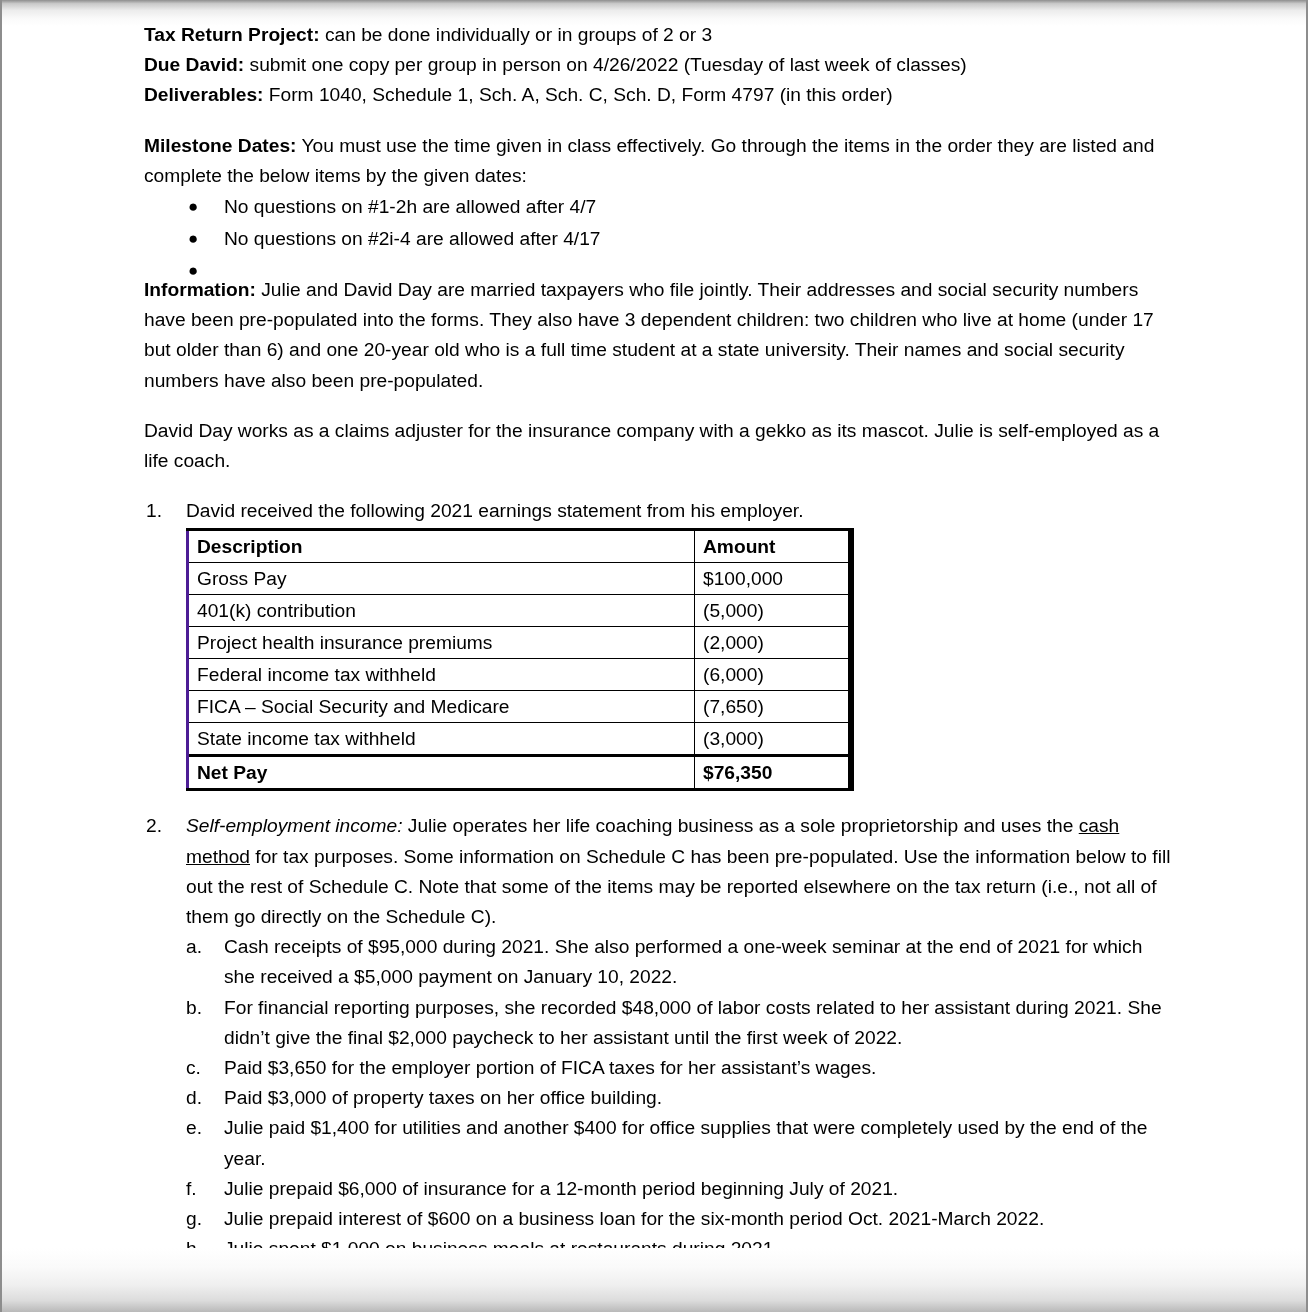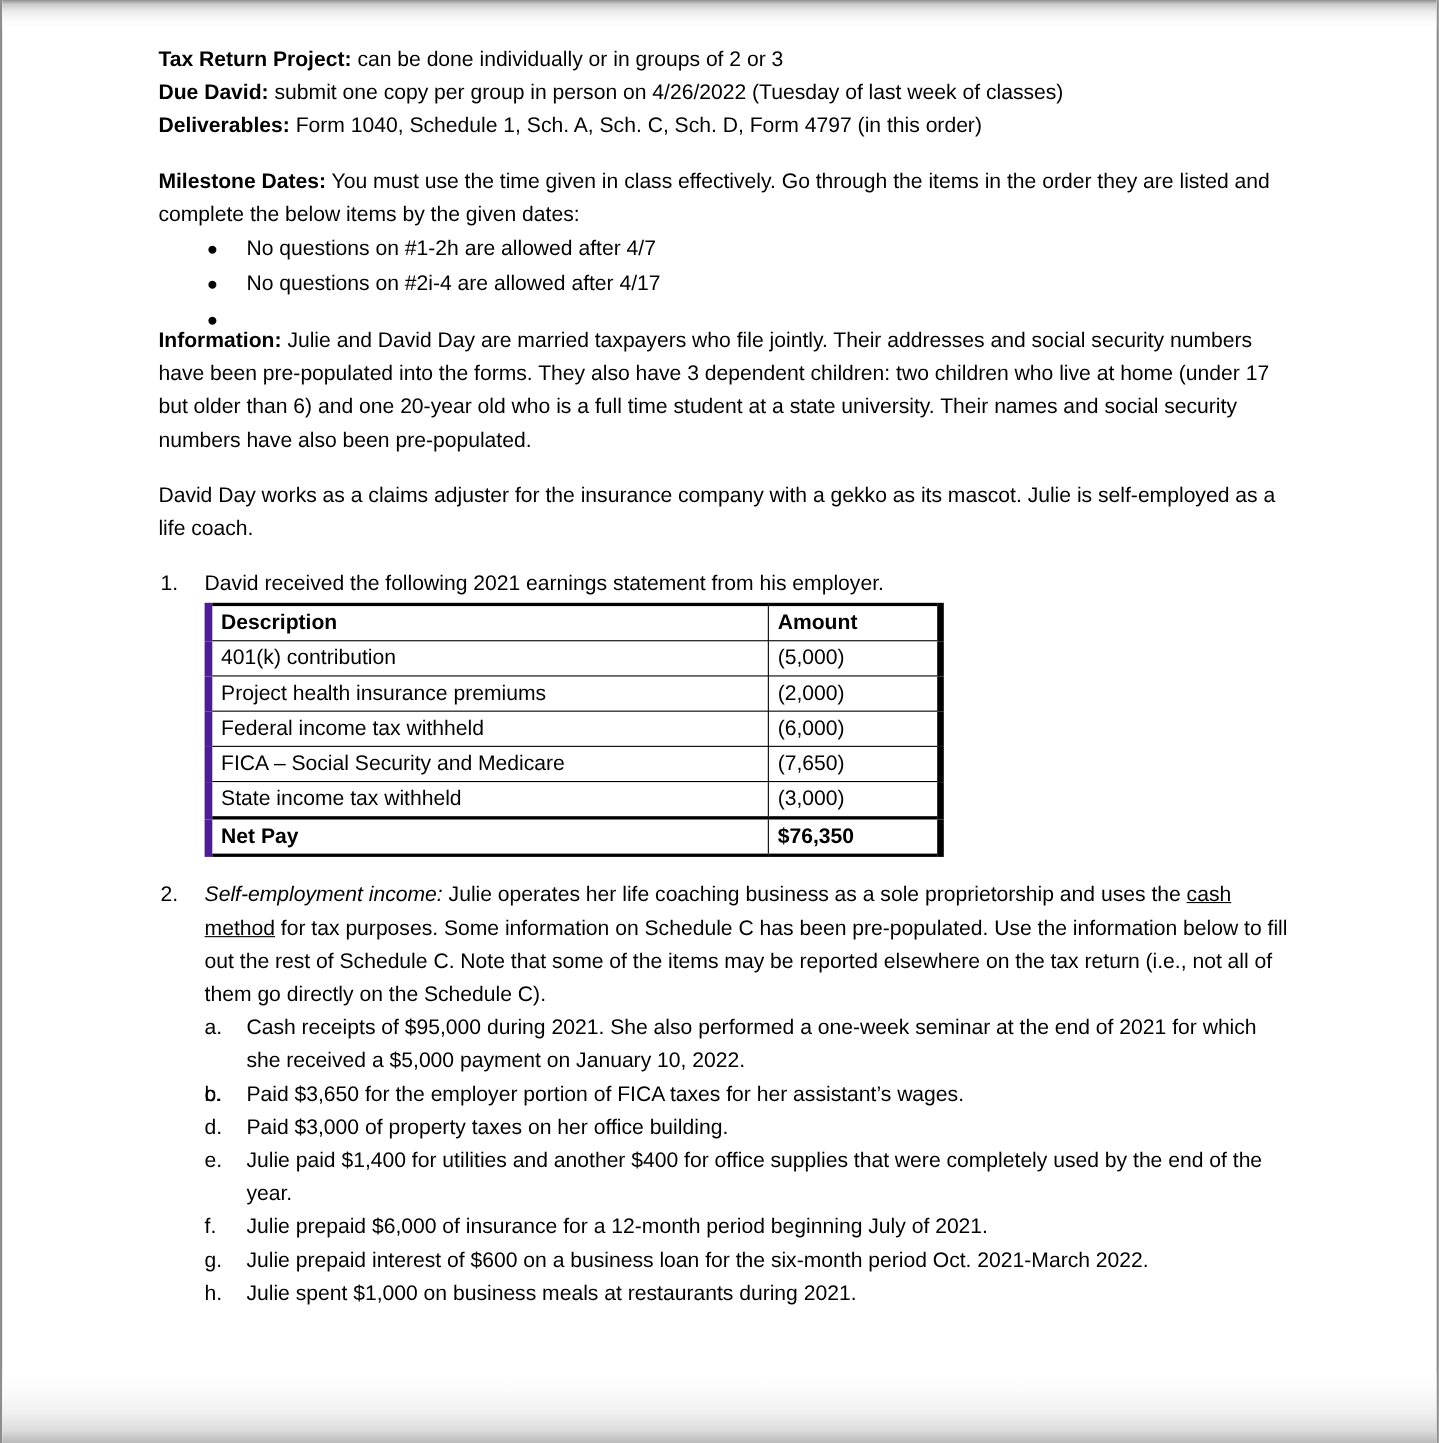"Tax Return Project: can be" .block-head { padding-top: 40px -> 20px }
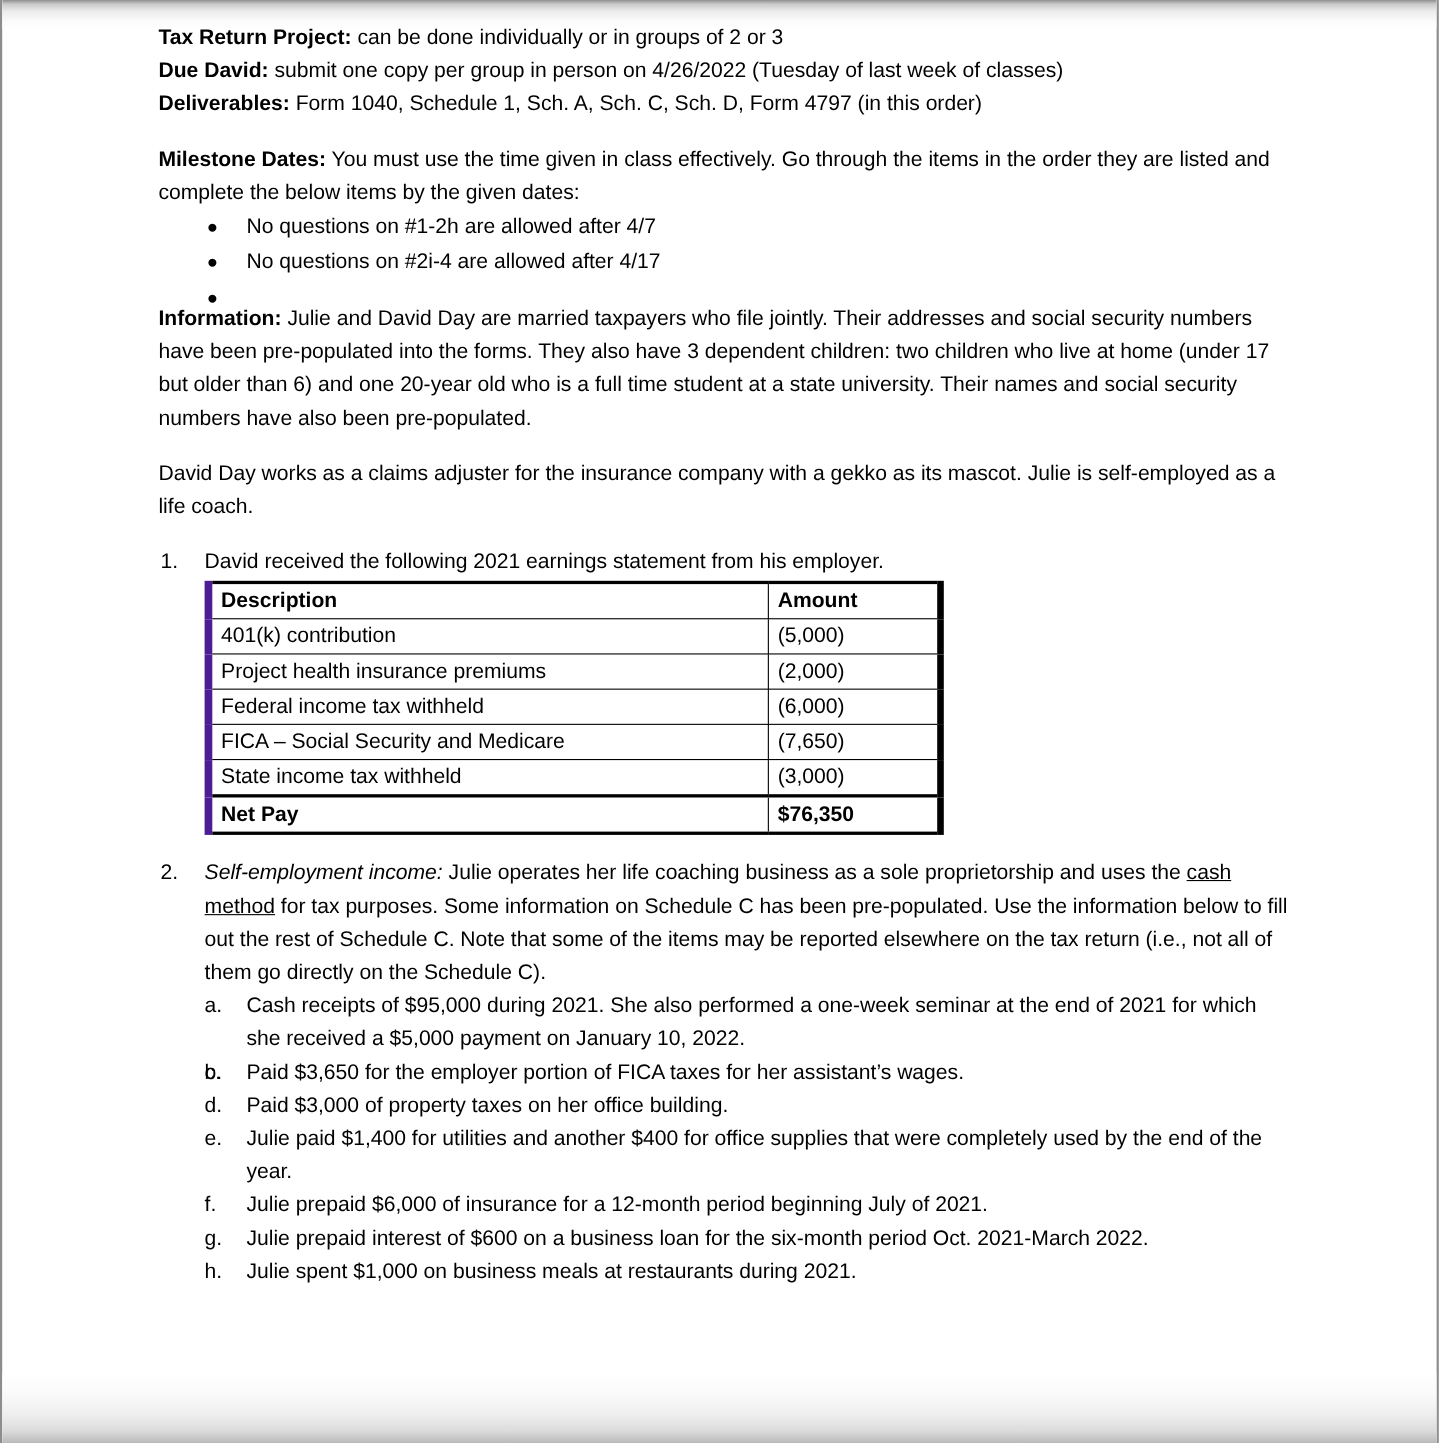"Description" table.earnings th:first-child, table.earnings td:first-child { border-left: 7px solid #4c1d95 -> 3px solid #4c1d95 }
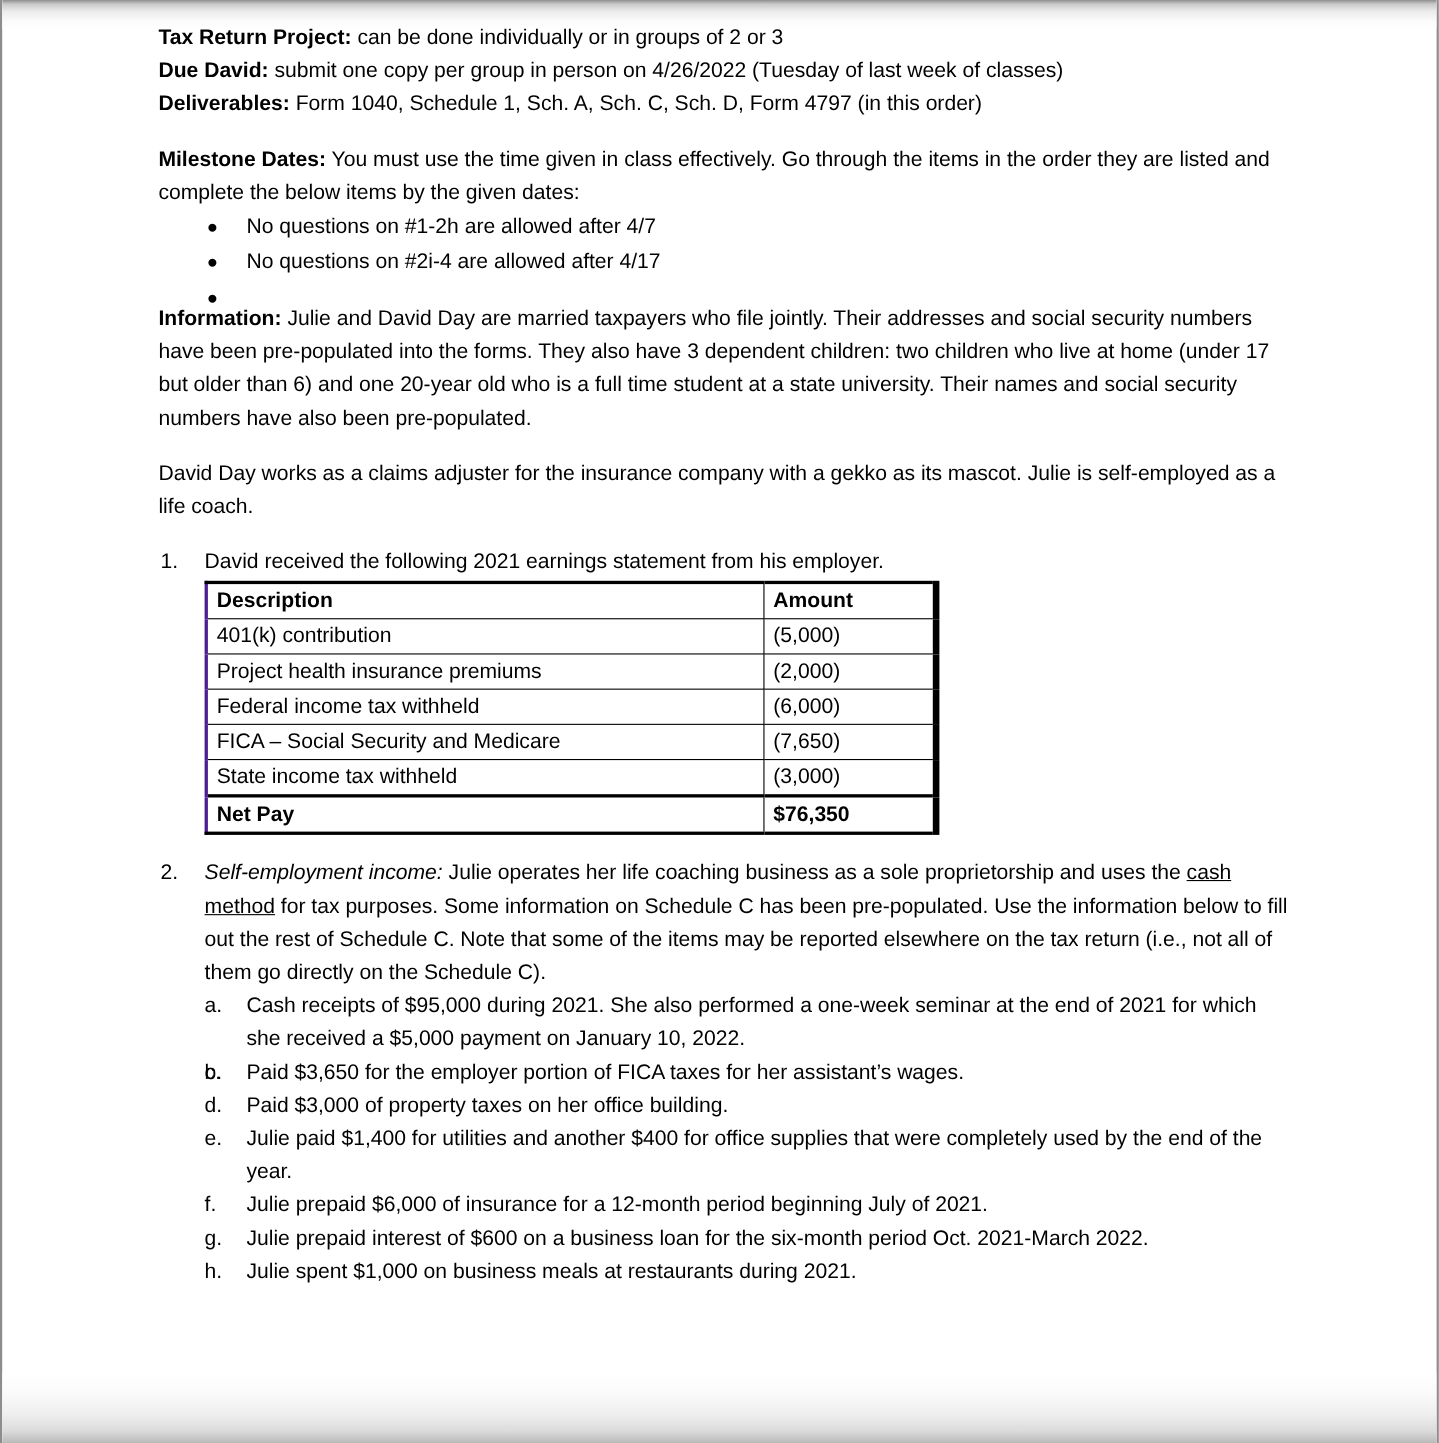"Gross Pay" tr { html: none -> <tr> <td>Gross Pay</td> <td>$100,000</td> </tr> }
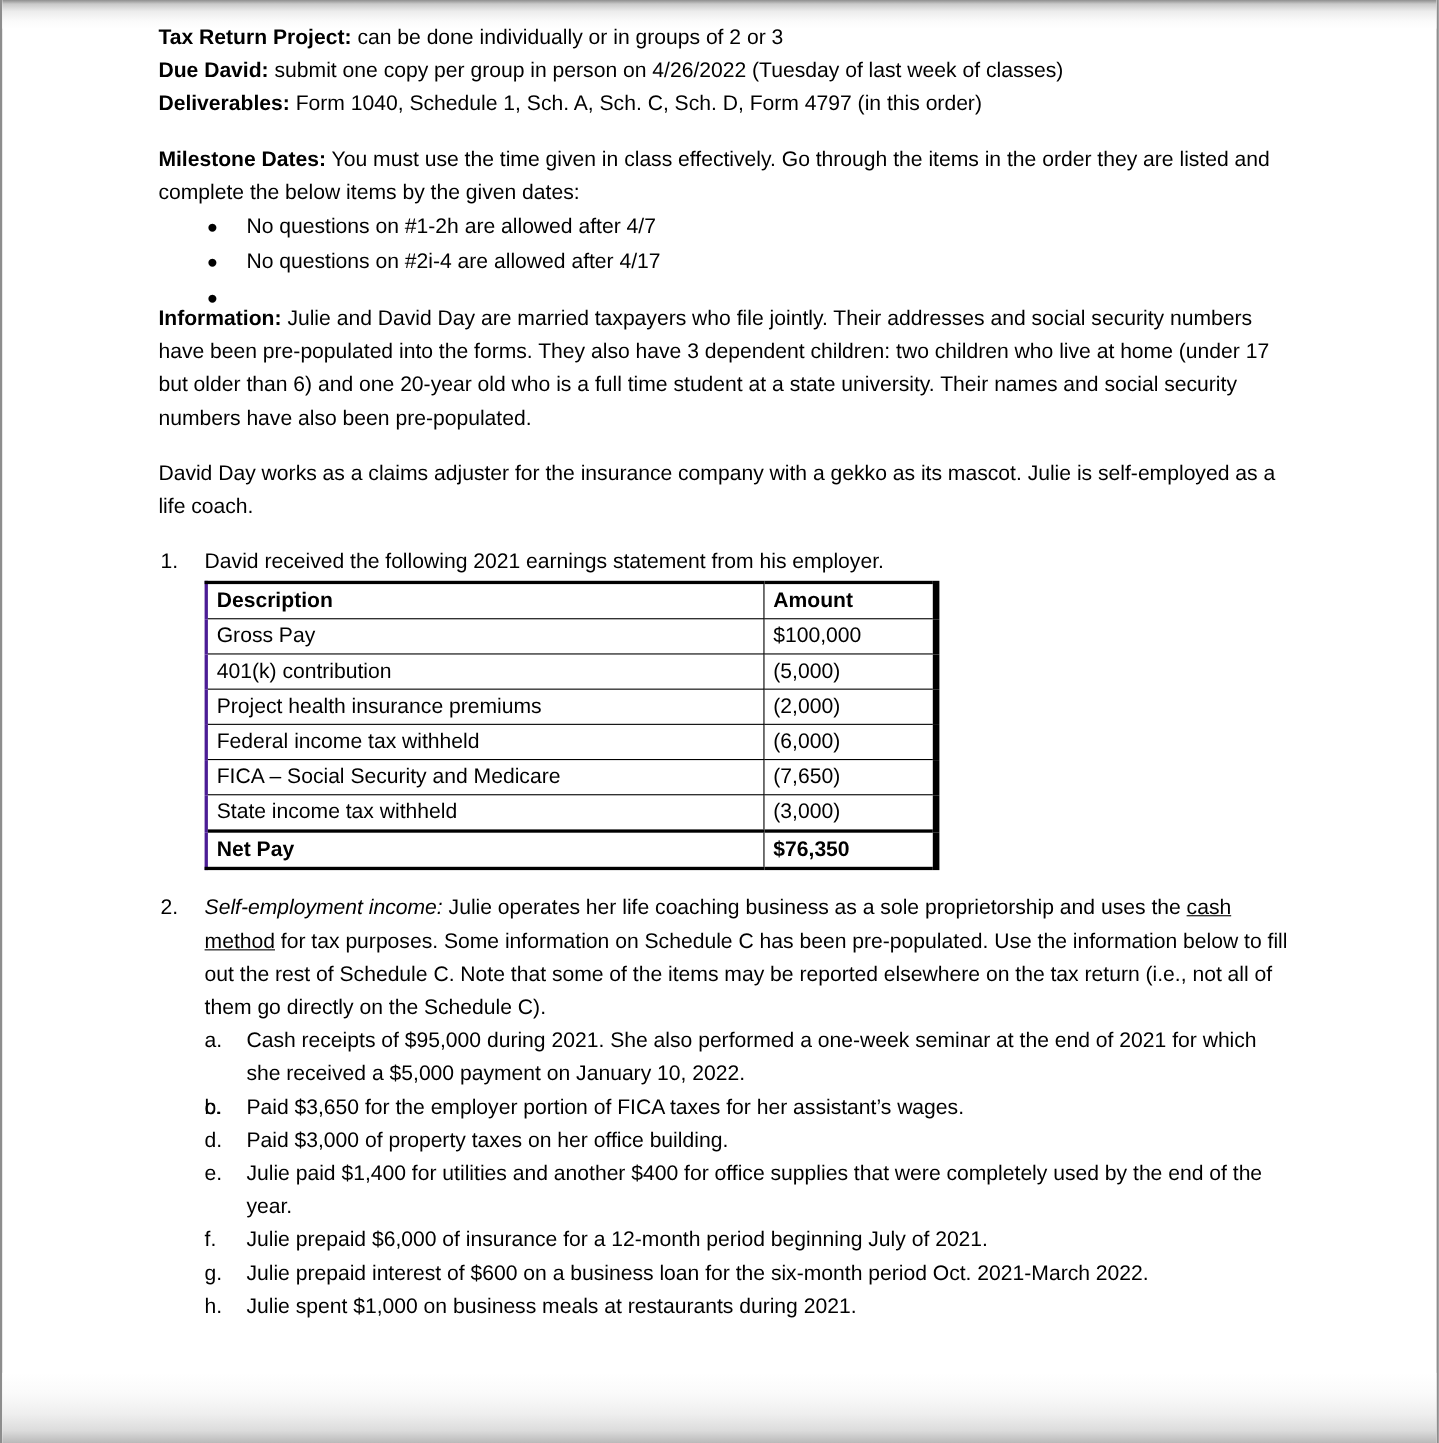"For financial reporting purposes, she" span { html: none -> <span>For financial reporting purposes, she recorded $48,000 of labor costs related to her assistant during 2021. She didn’t give the final $2,000 paycheck to her assistant until the first week of 2022.</span> }
